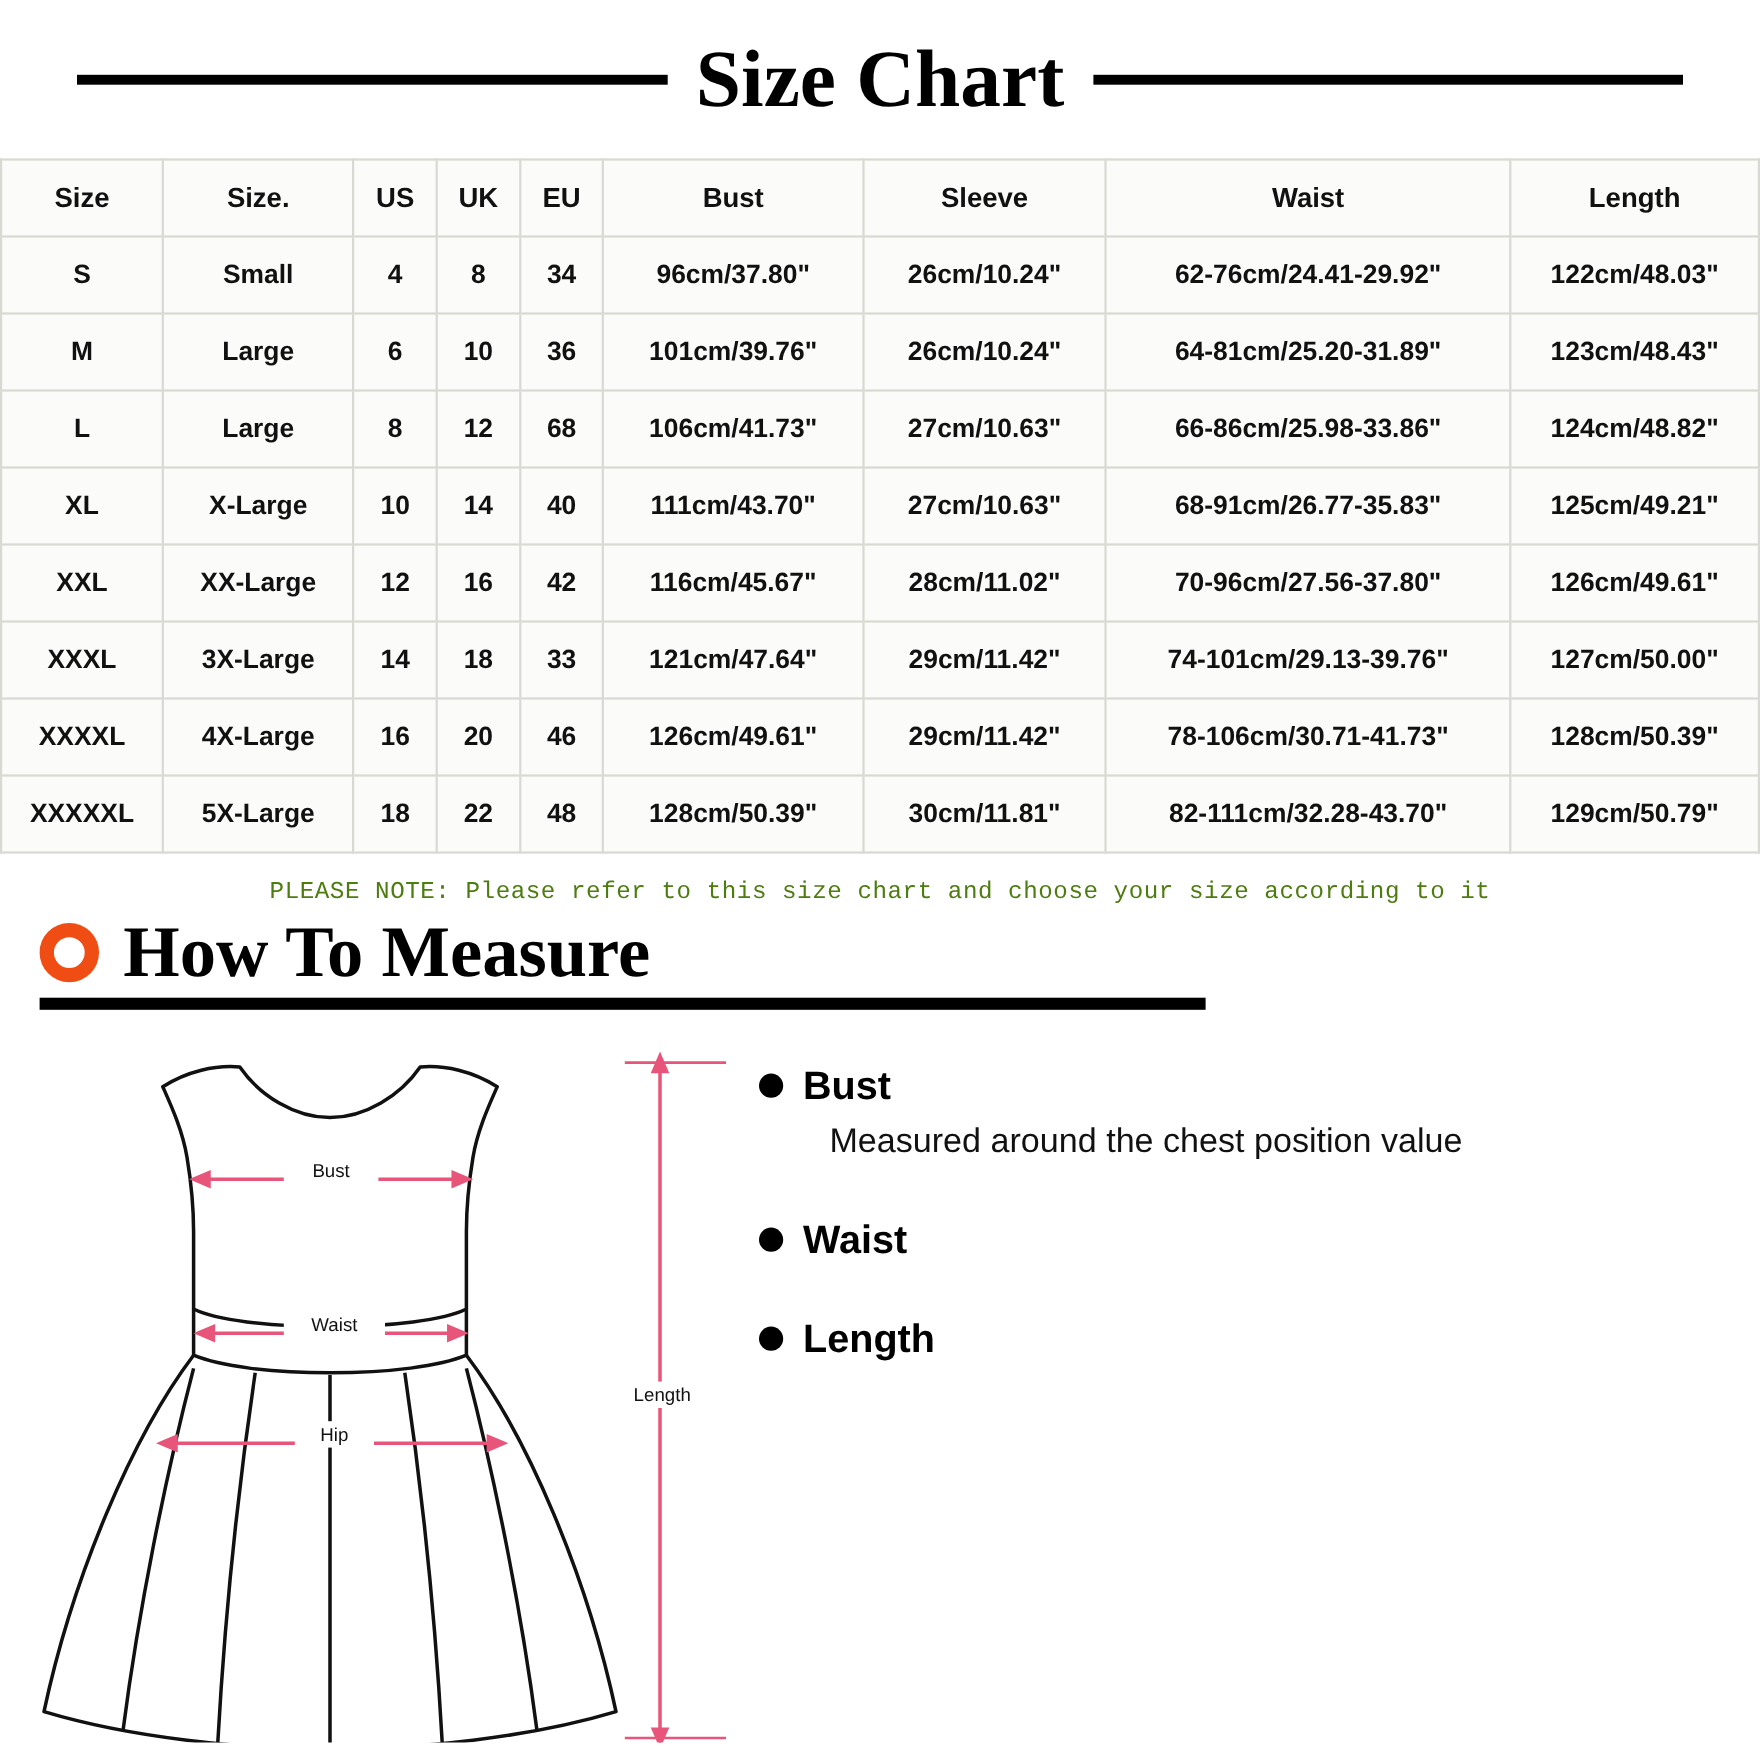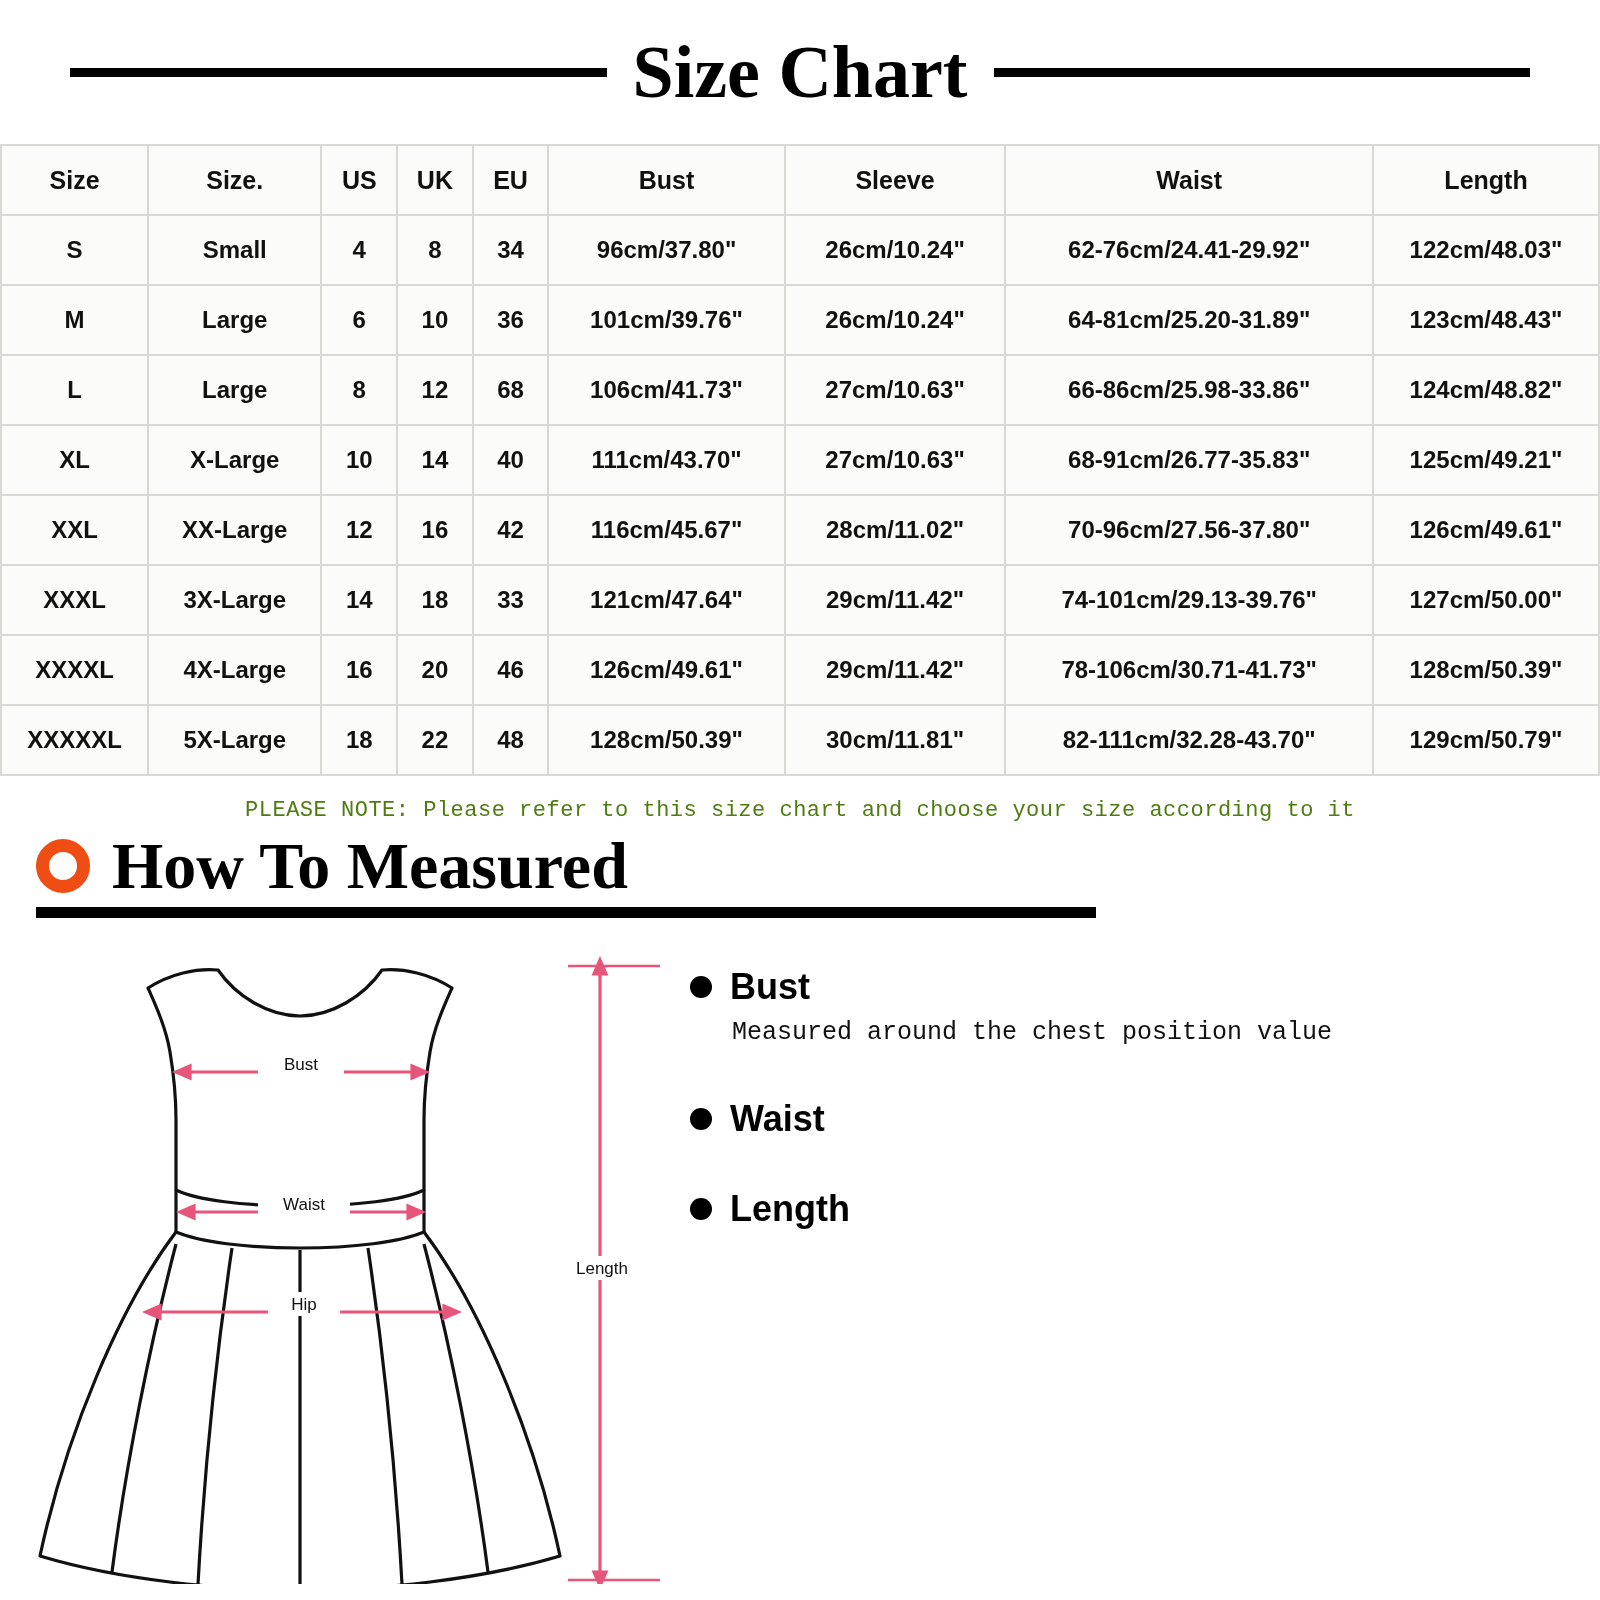"How To Measured" div.htm-title { text: Measured -> Measure }
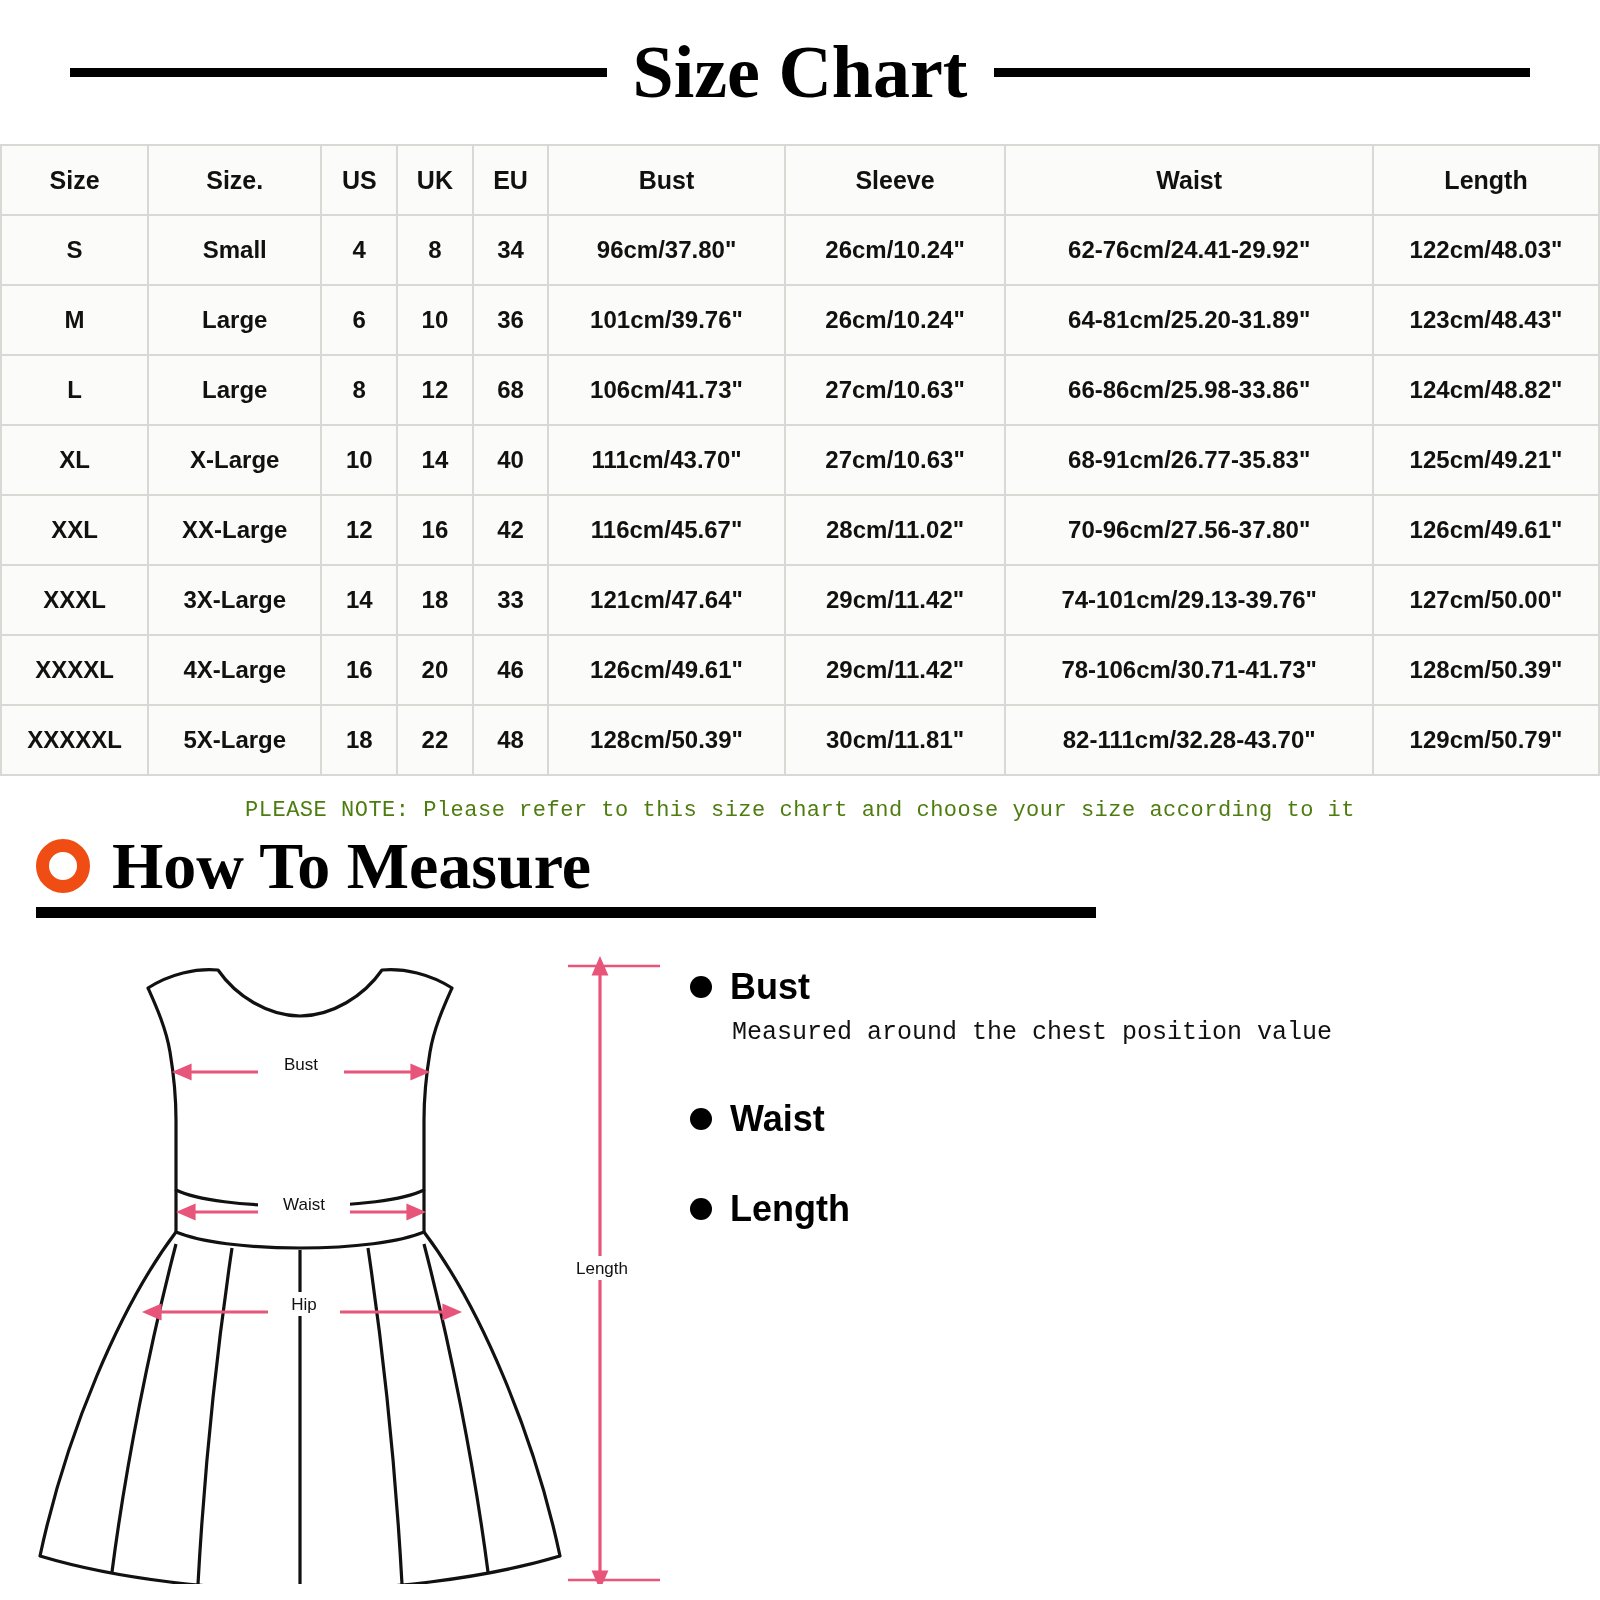"Measured around the chest position" .def-desc { font-family: Liberation Mono, monospace -> Liberation Sans, sans-serif; font-size: 25px -> 31px; margin-left: 42px -> 64px }
